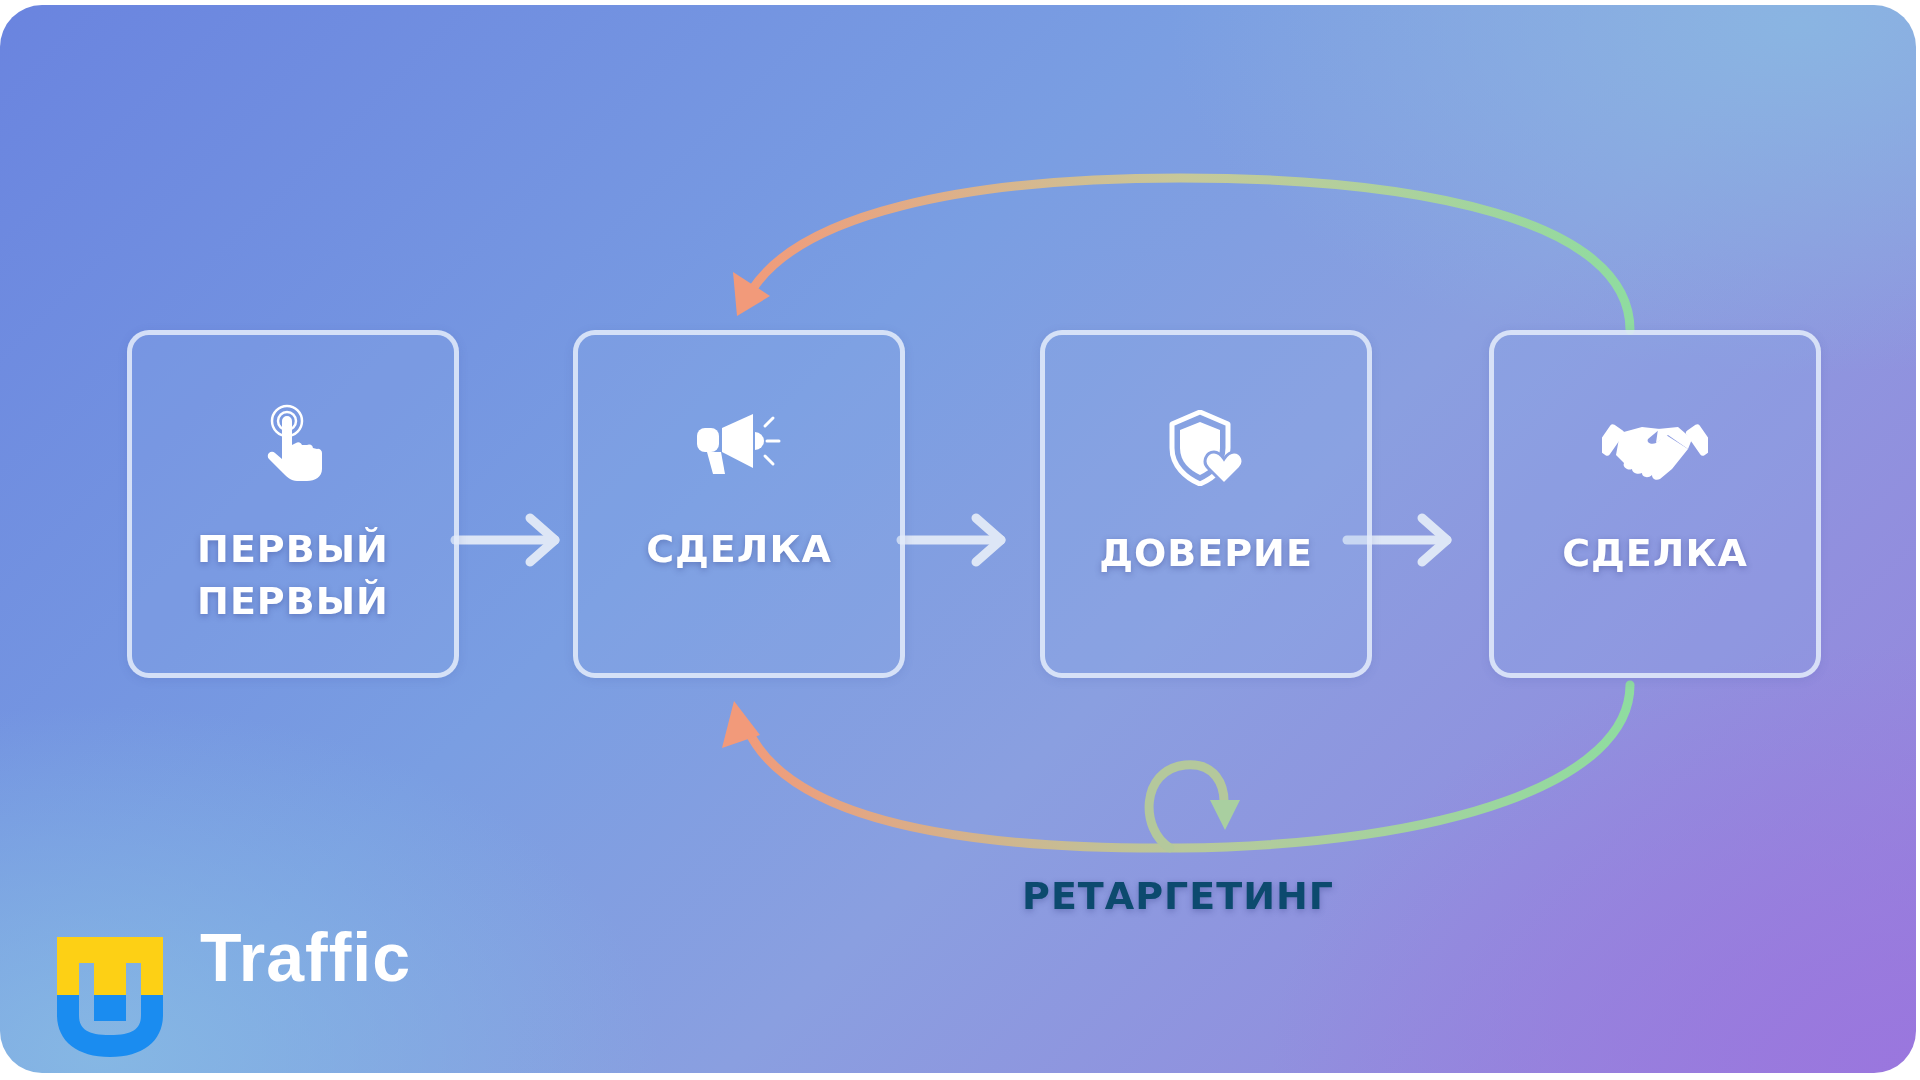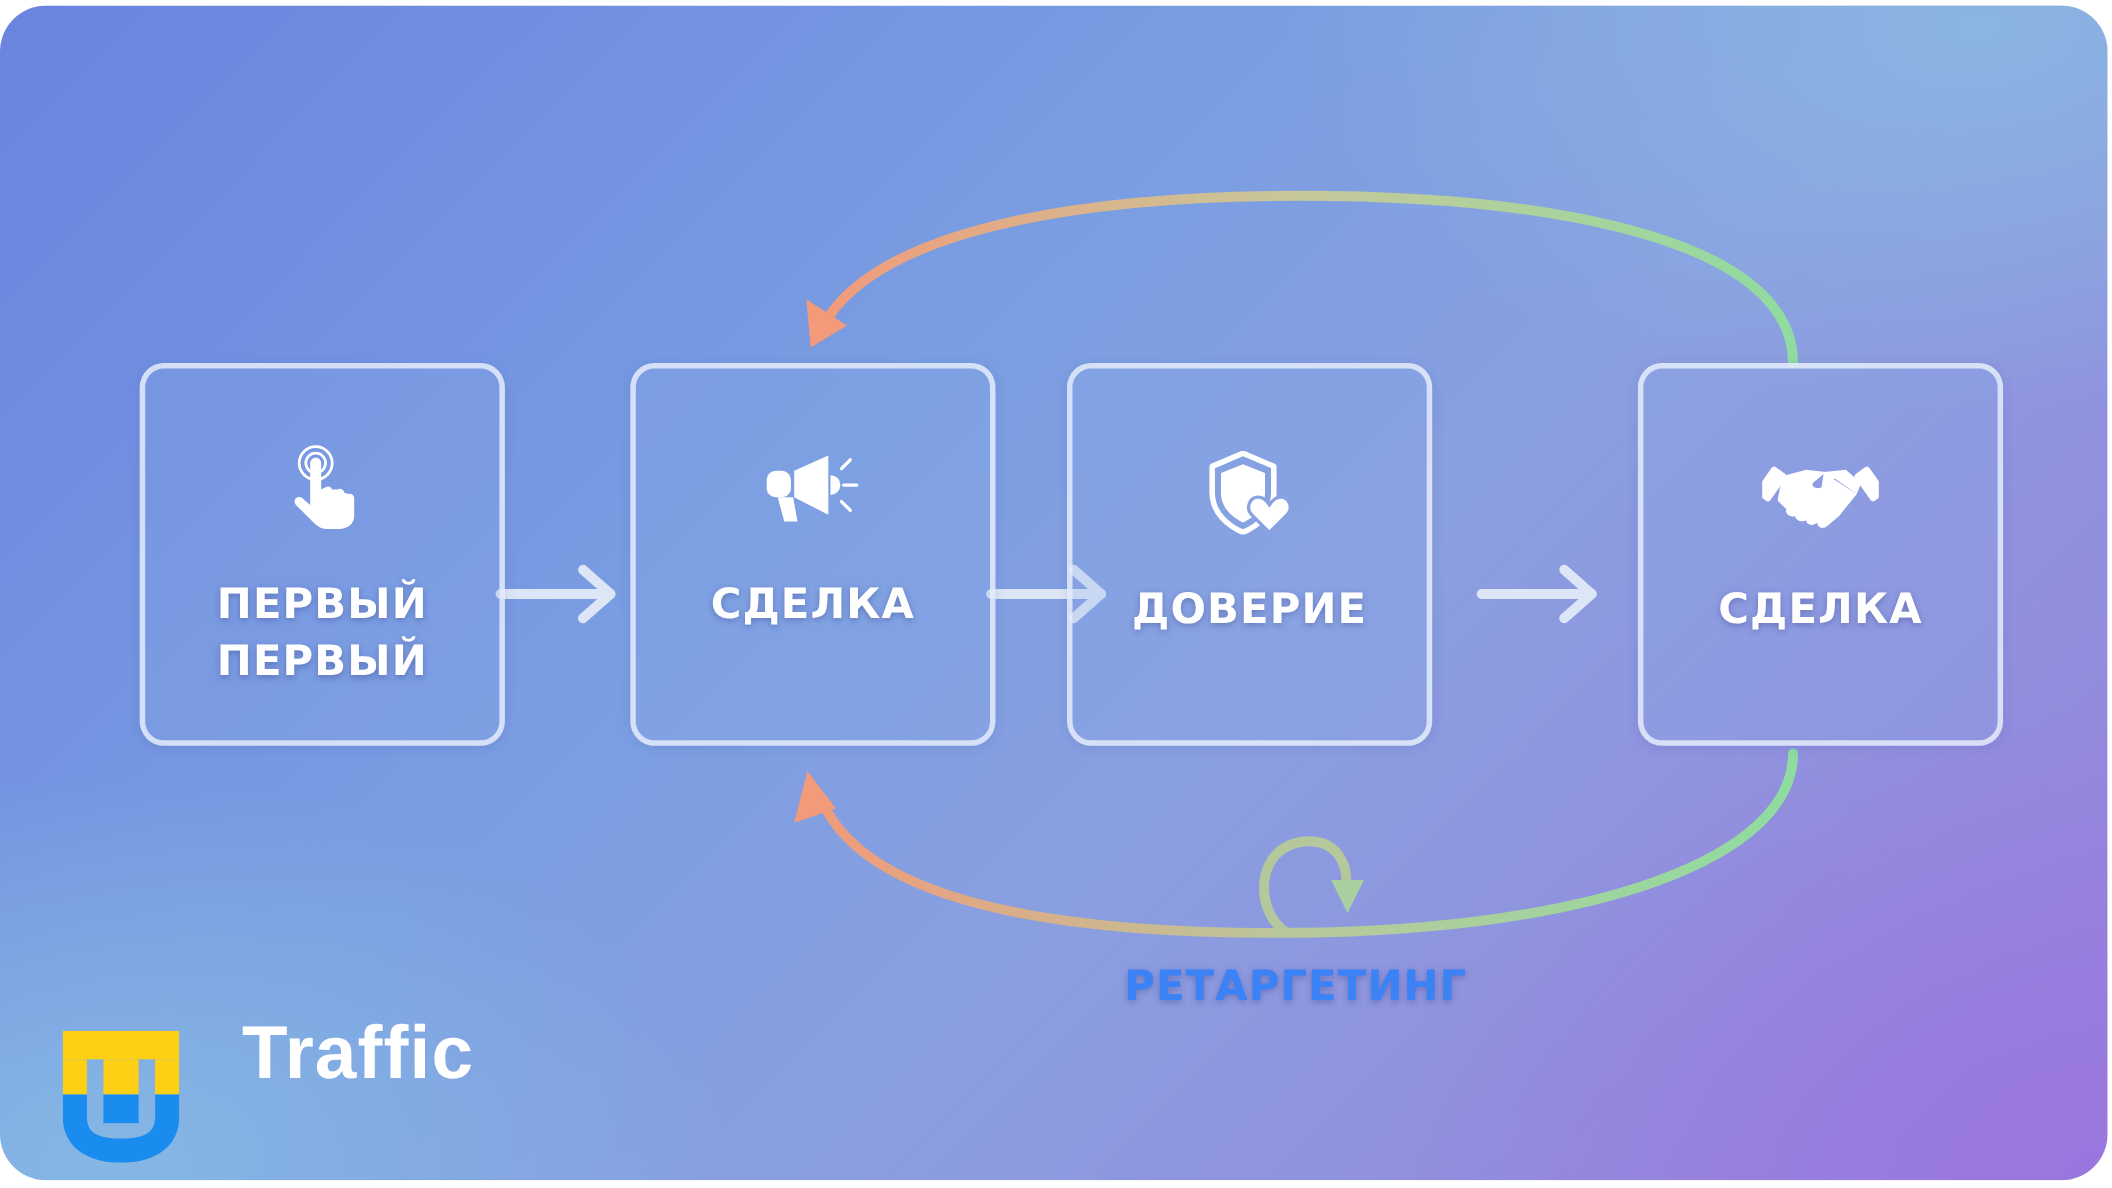"ДОВЕРИЕ" div.box { left: 970px -> 1040px }
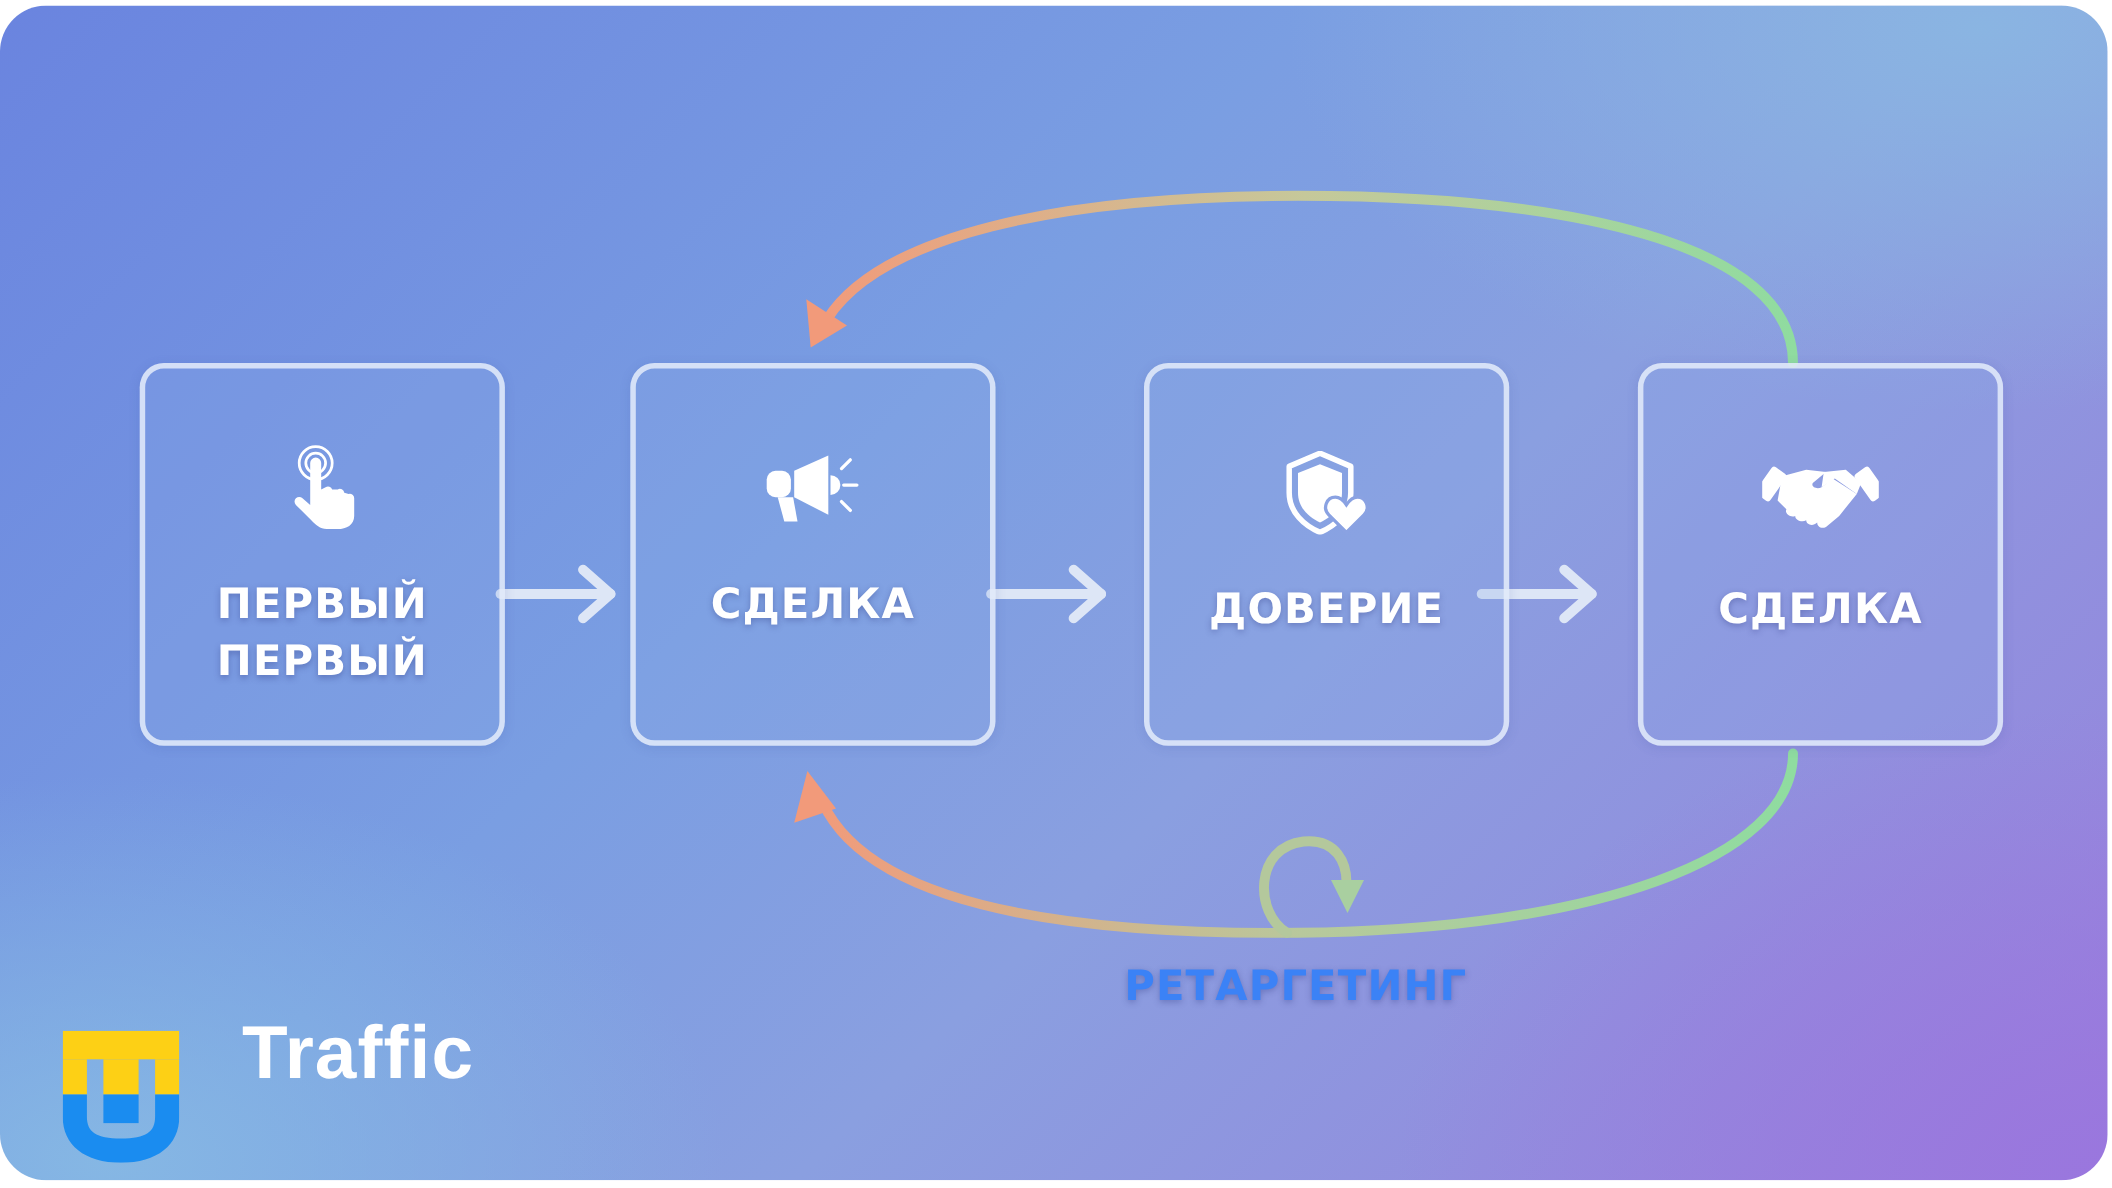"РЕТАРГЕТИНГ" .retarget { color: #3b82f6 -> #0c4a6e; text-align: none -> center }
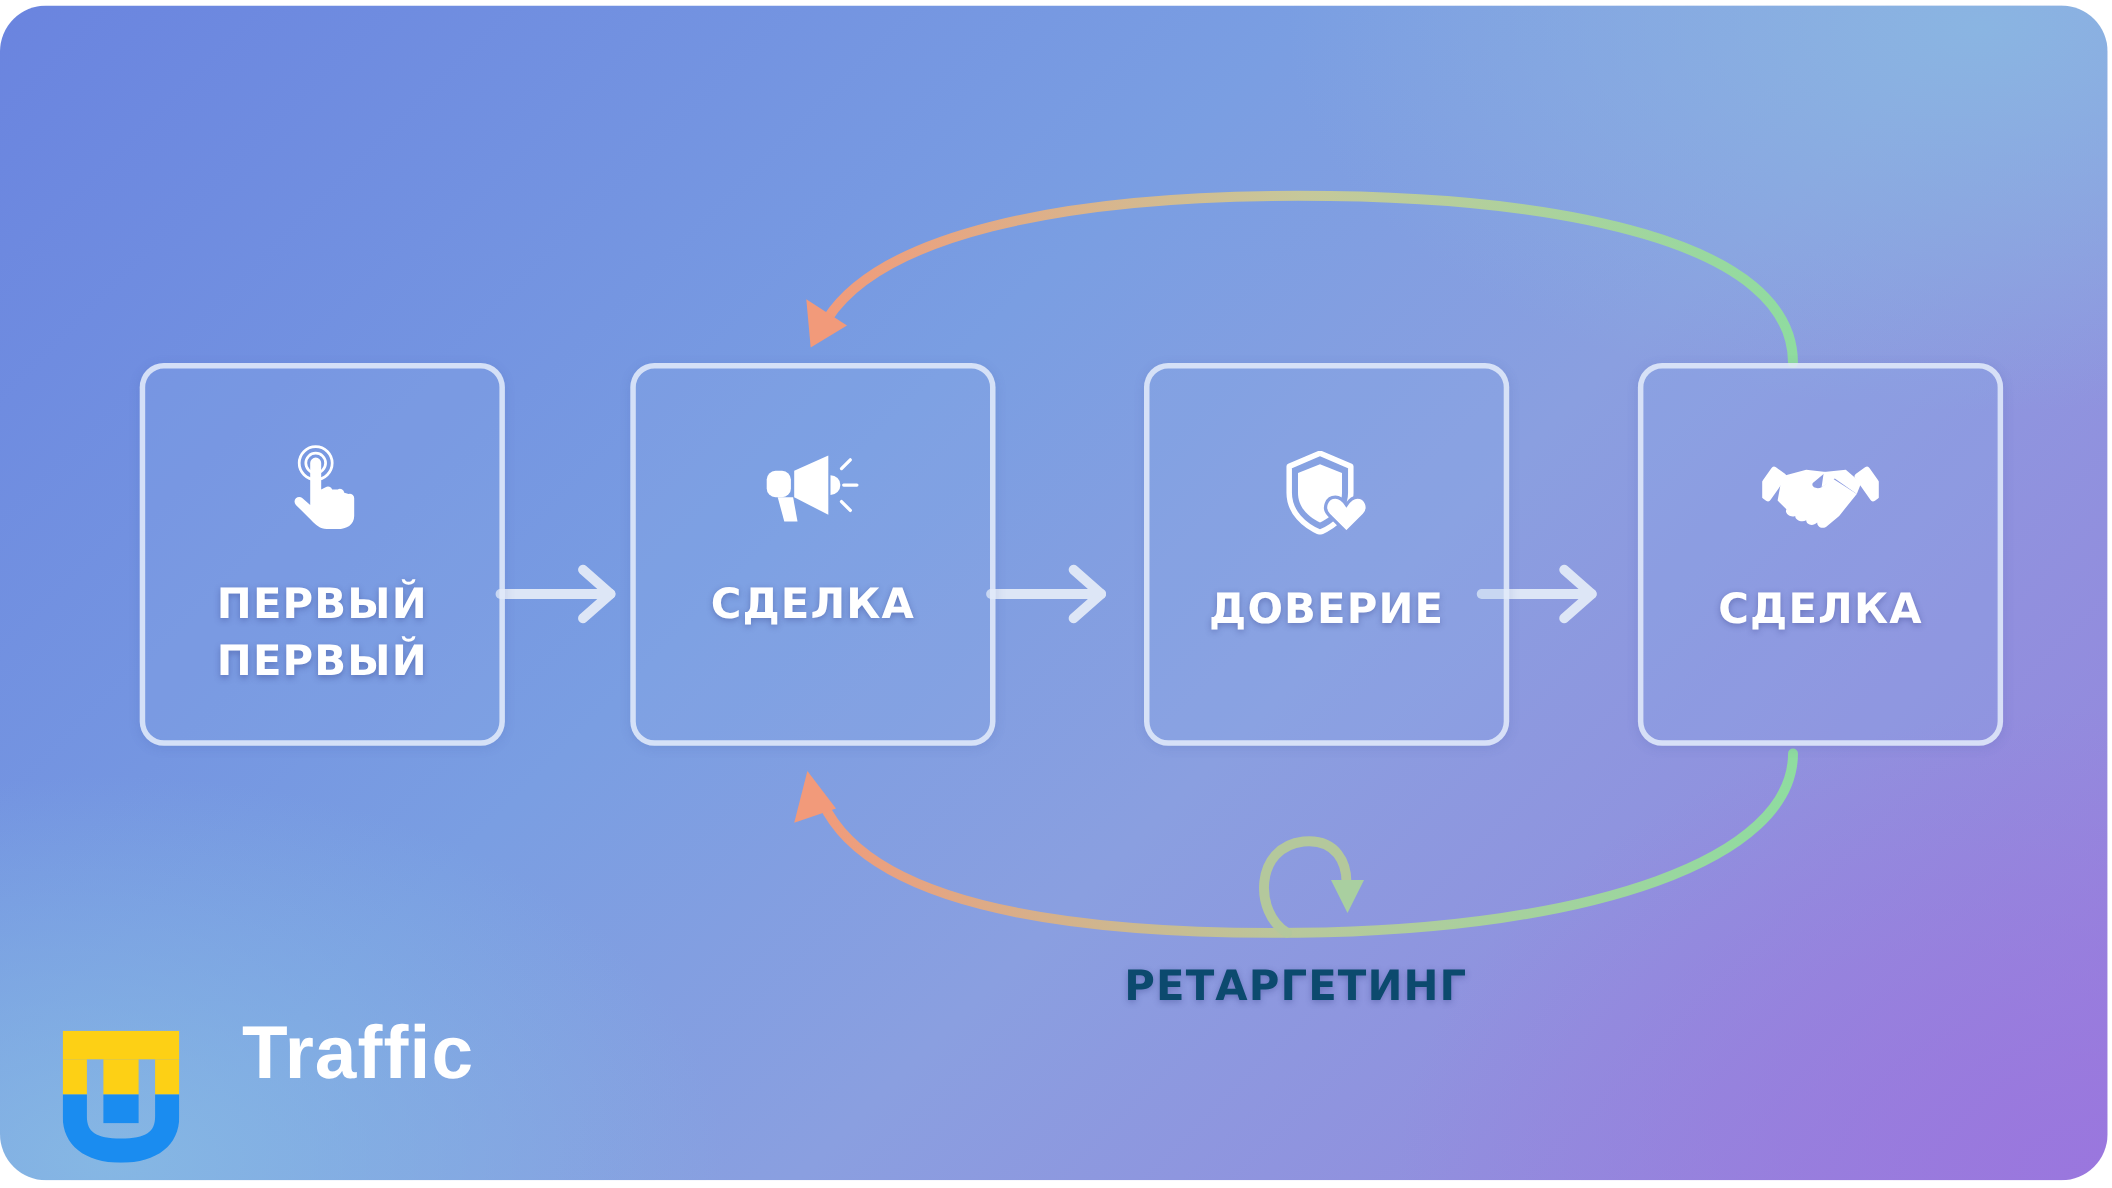"Traffic" .logo-text { margin-left: 20px -> none }
